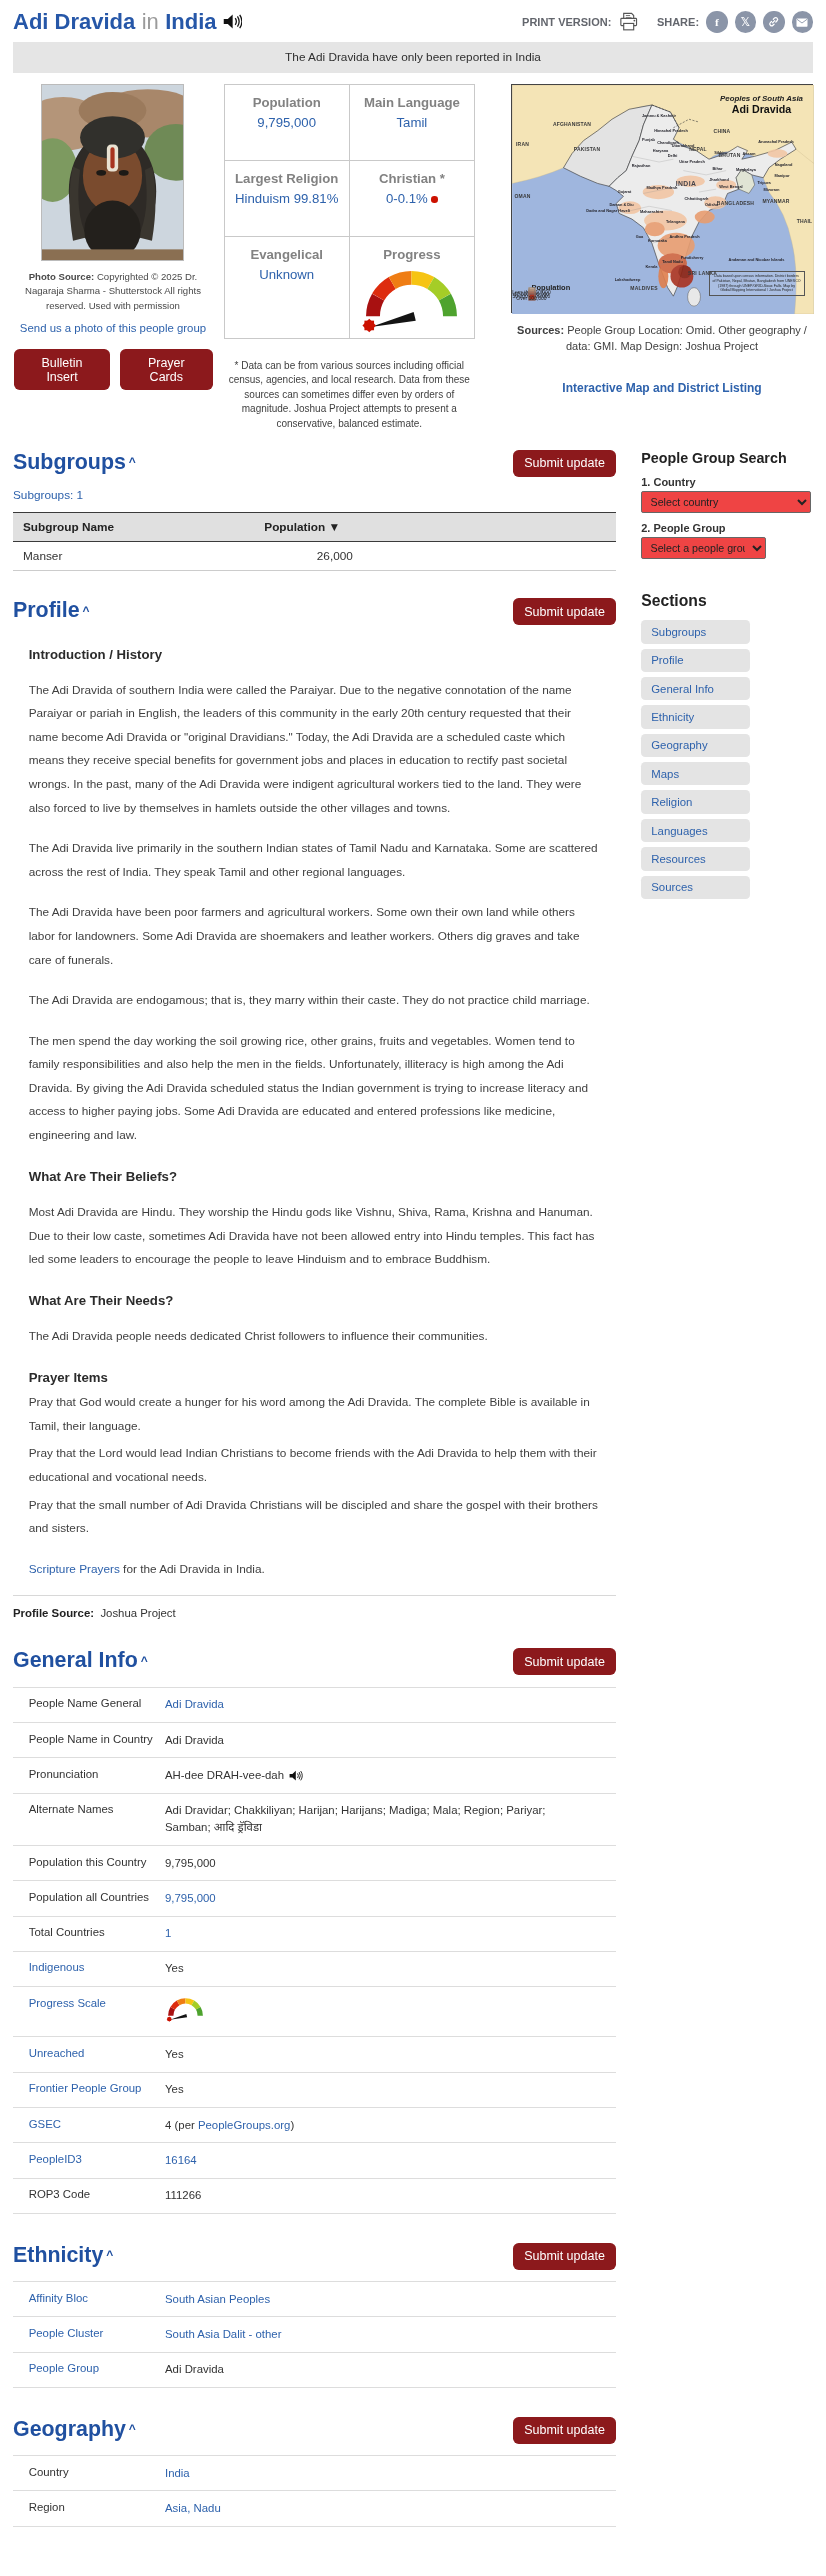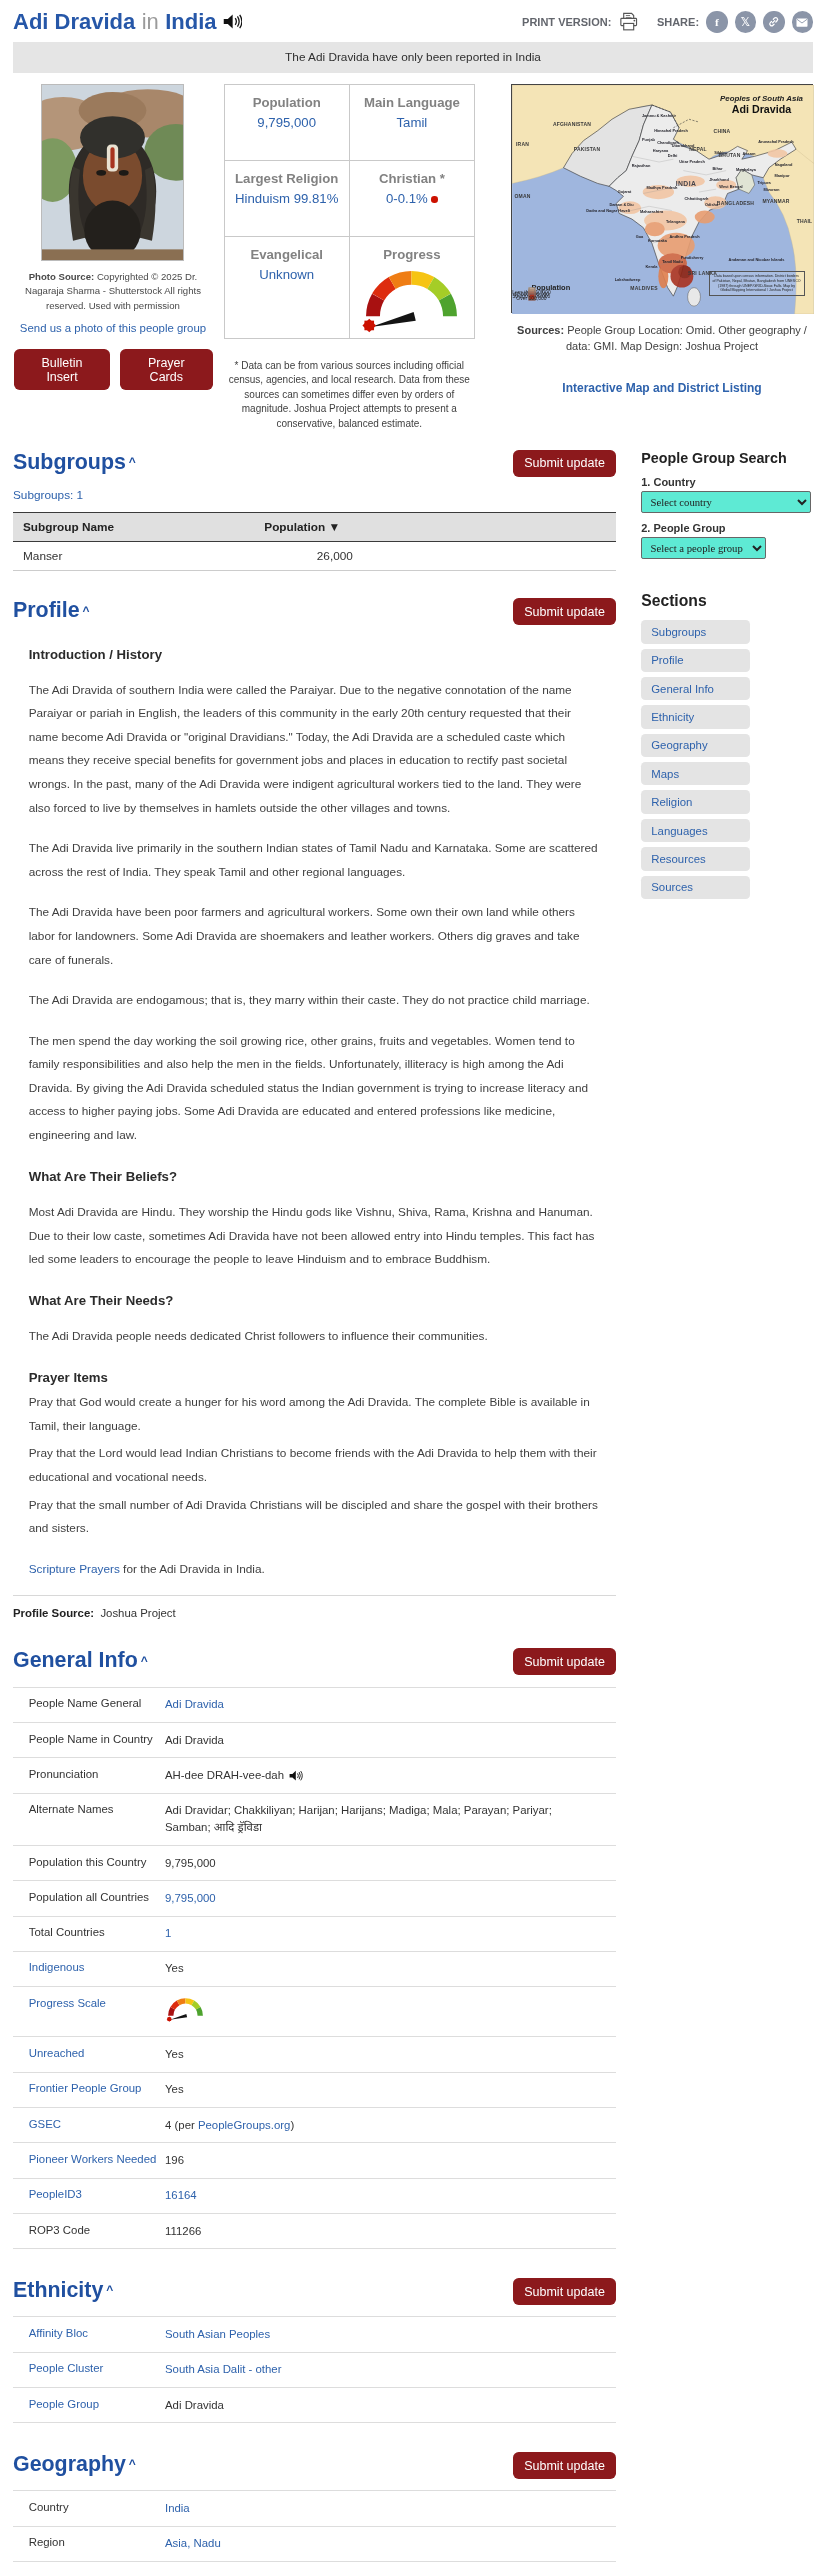"Select country" .sb-select { background: #5eead4 -> #ef4444; font-family: Liberation Serif, serif -> Liberation Sans, sans-serif }
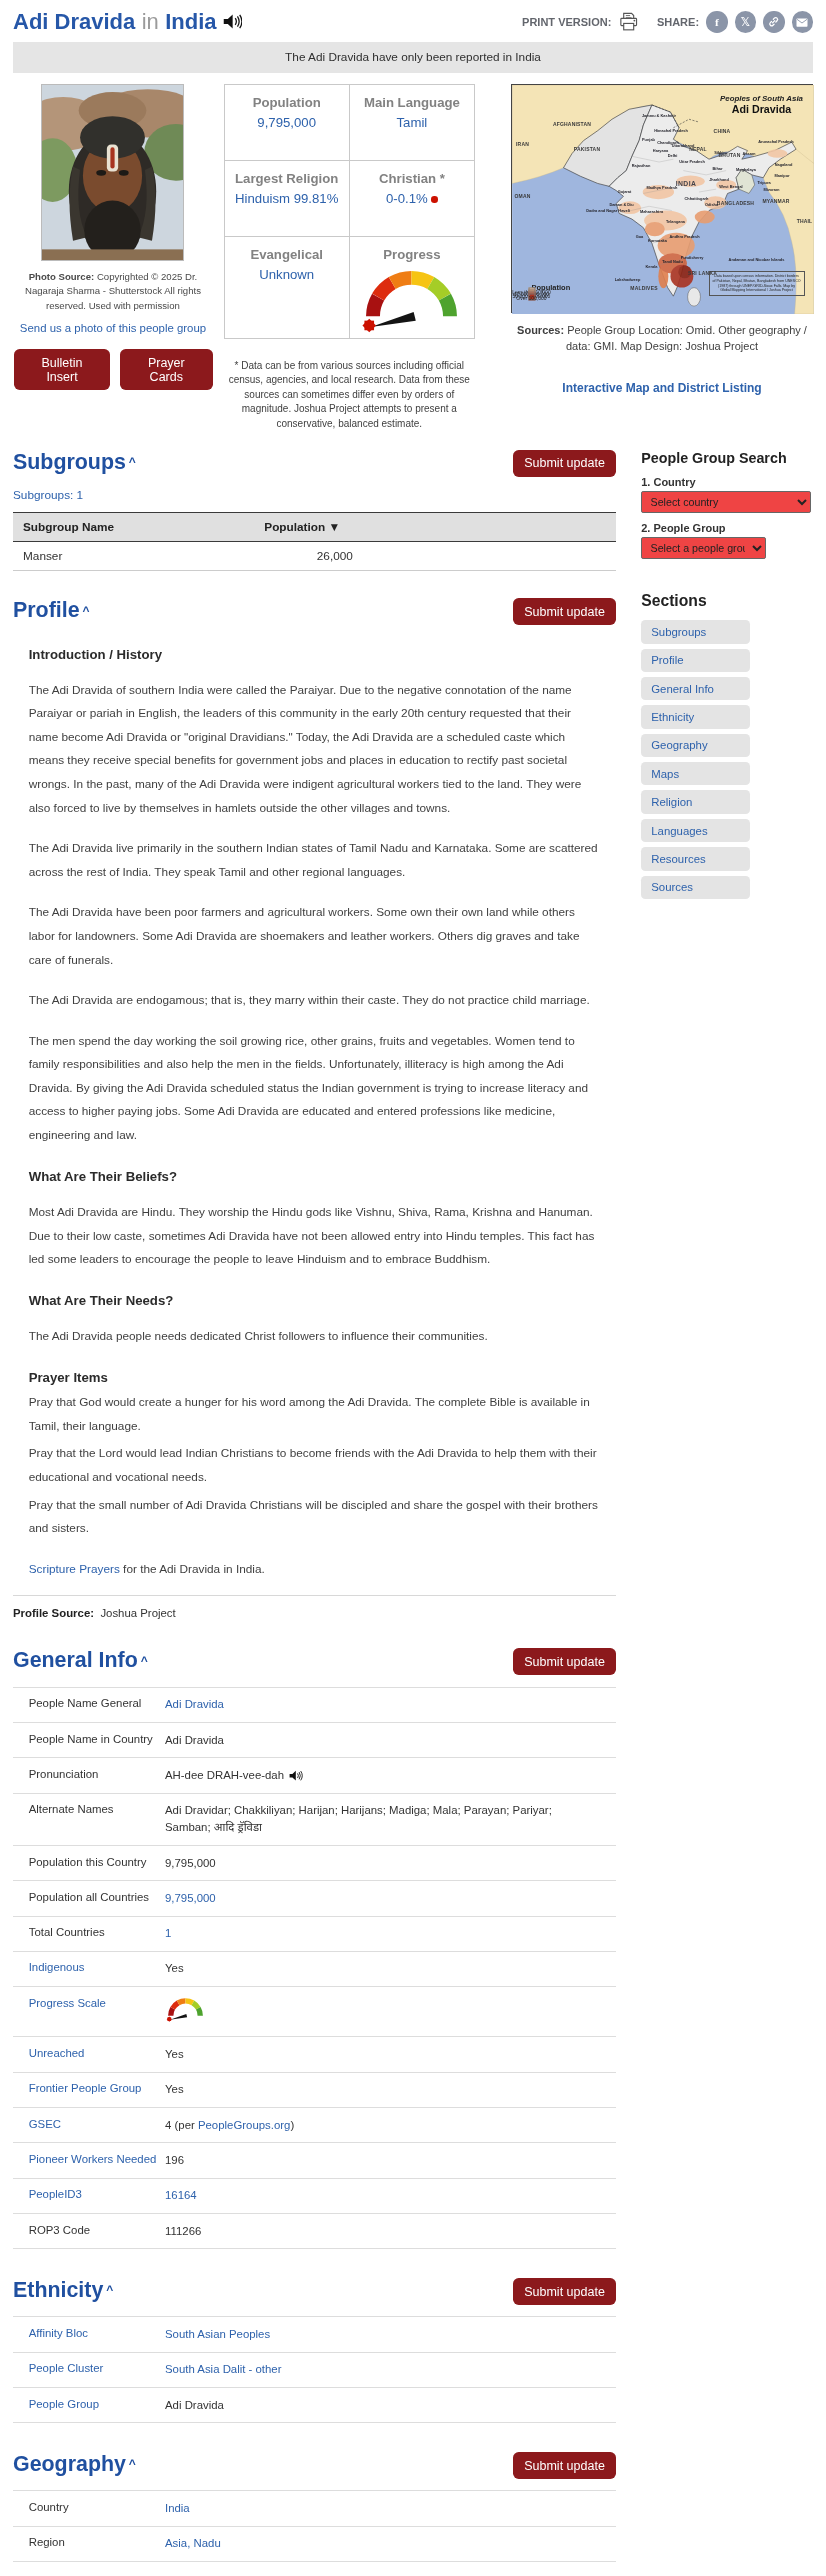"Adi Dravidar; Chakkiliyan; Harijan;" span { text: Parayan -> Region }
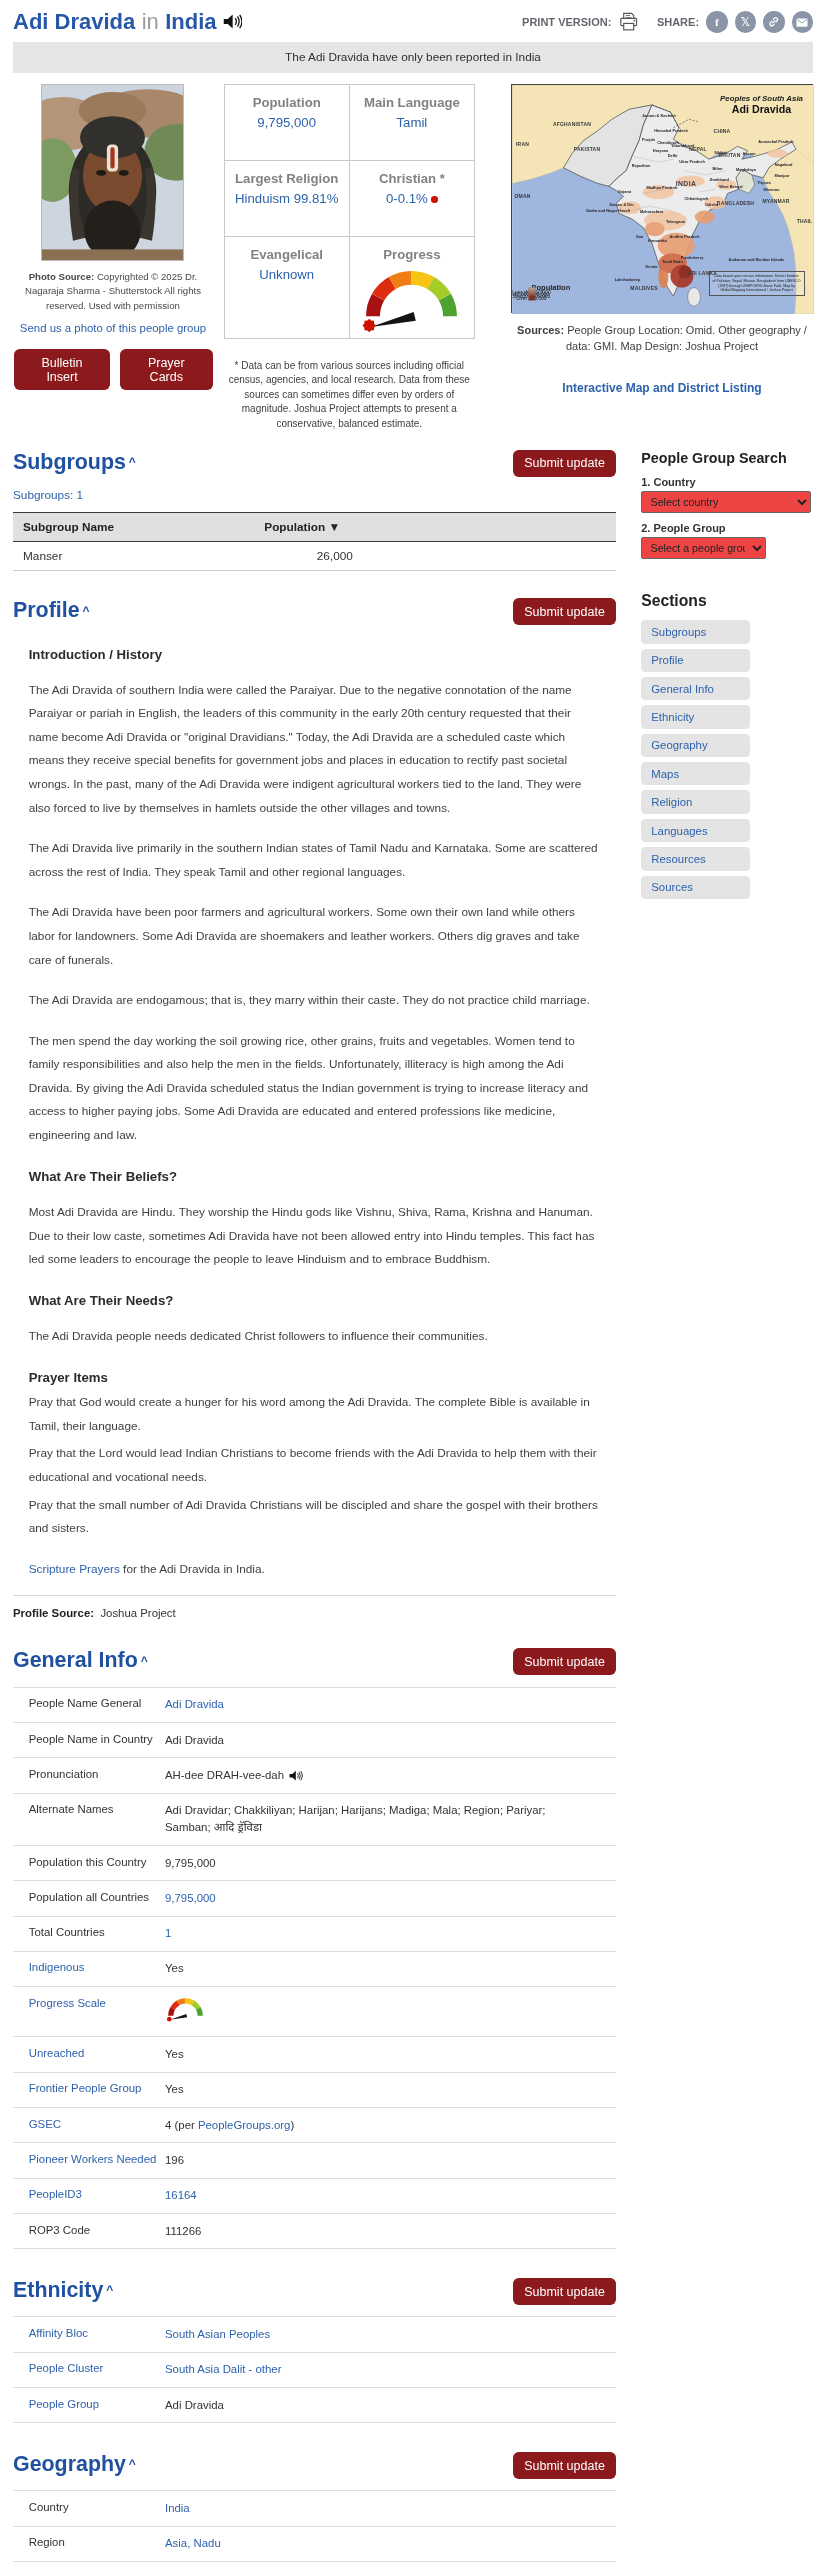"Pioneer Workers Needed" div.kv-row { html: <div> <div>Pioneer Workers Needed</div> <div><span>196</span></div> </div> -> none }
